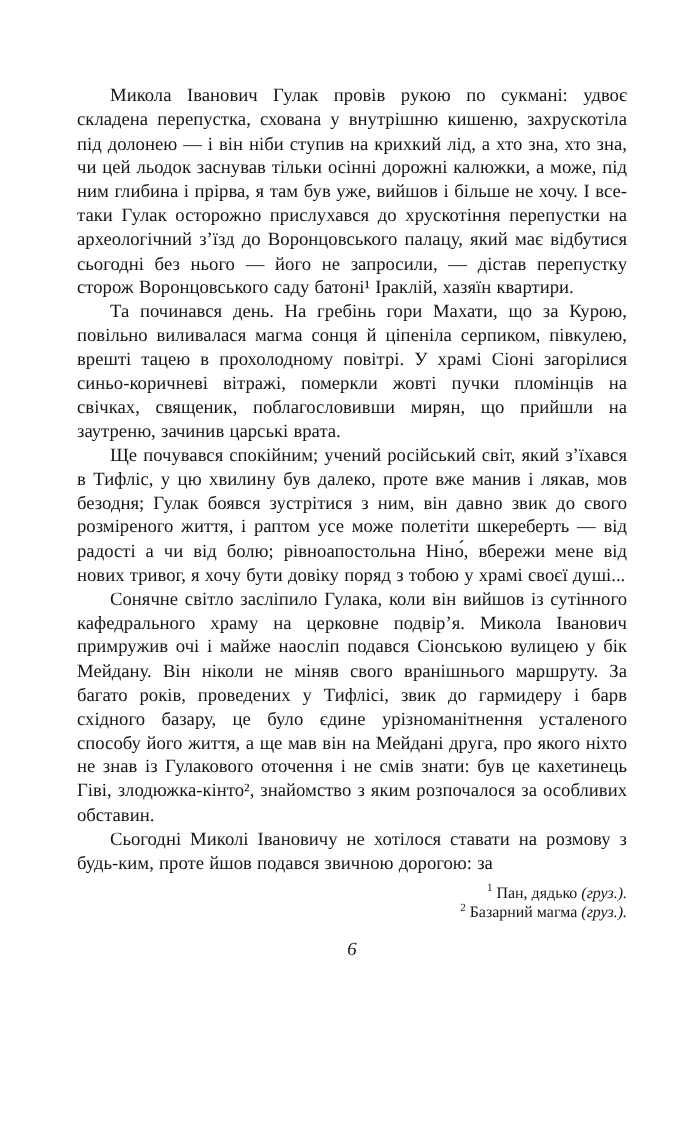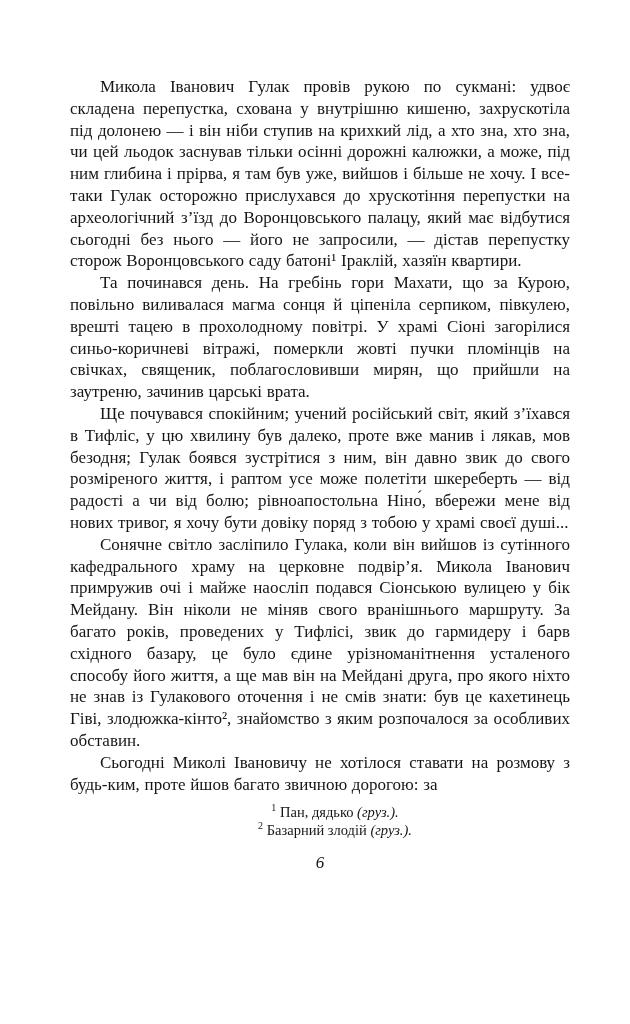"Сьогодні Миколі Івановичу не хотілося" p { text: багато -> подався }
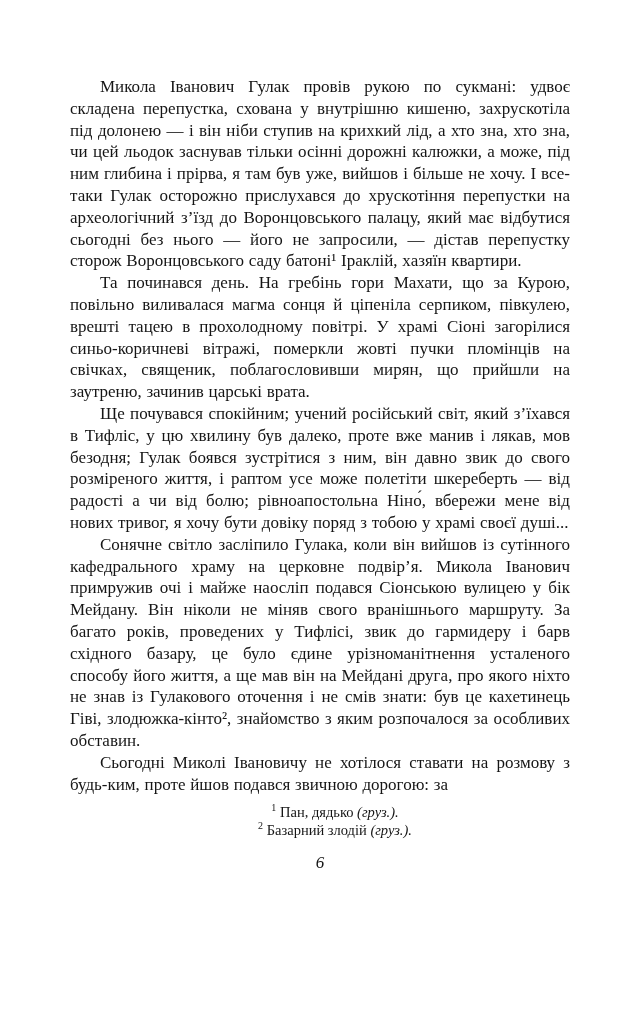"1 Пан, дядько (груз.)." .footnotes p { text-align: center -> right }
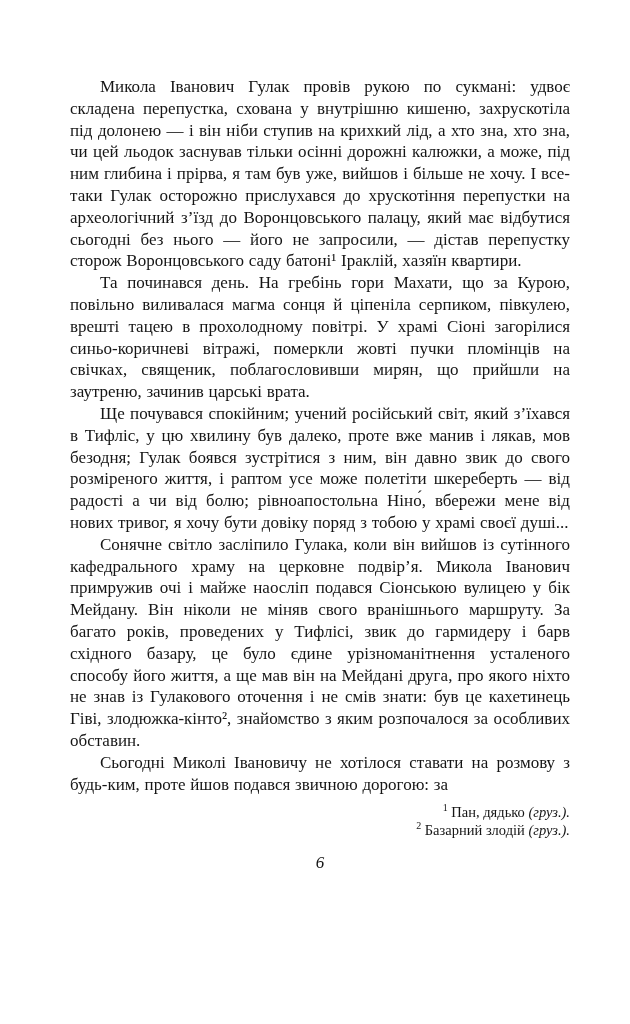"Базарний злодій" span { text: злодій -> магма }
